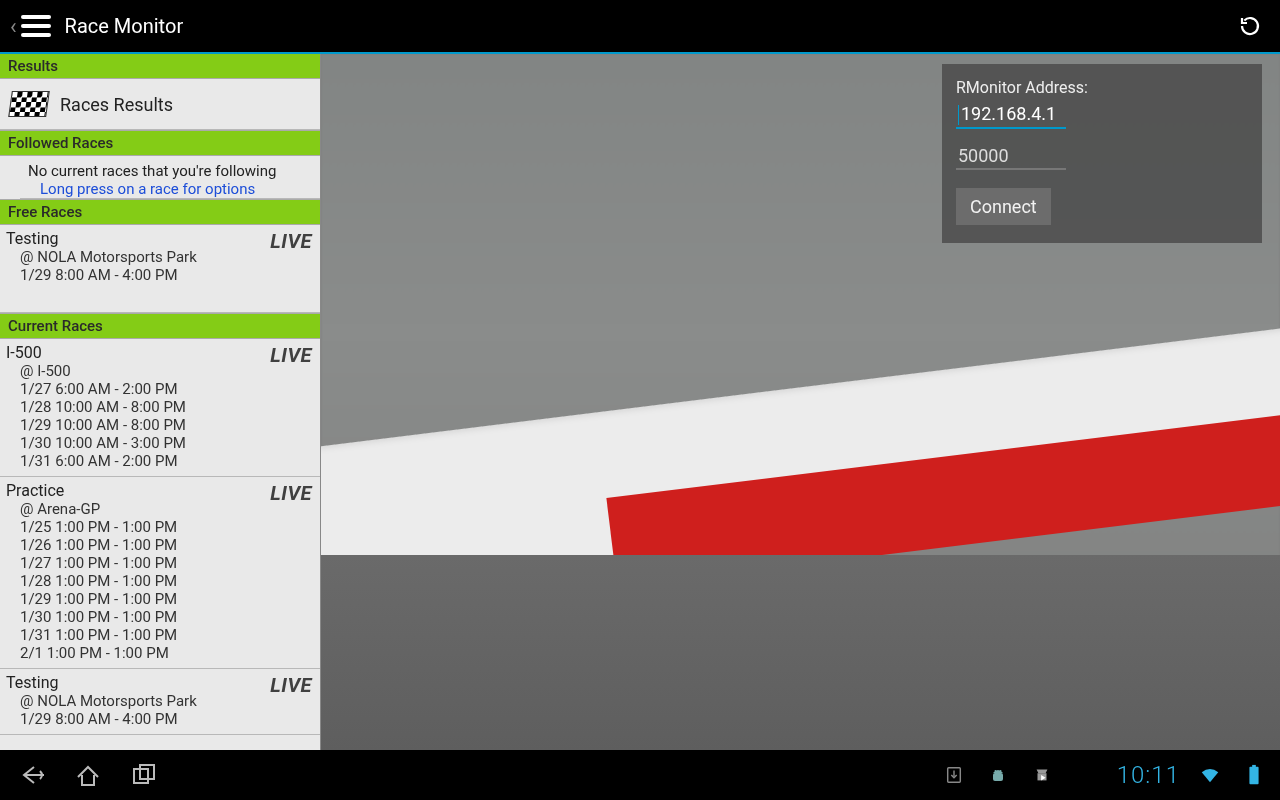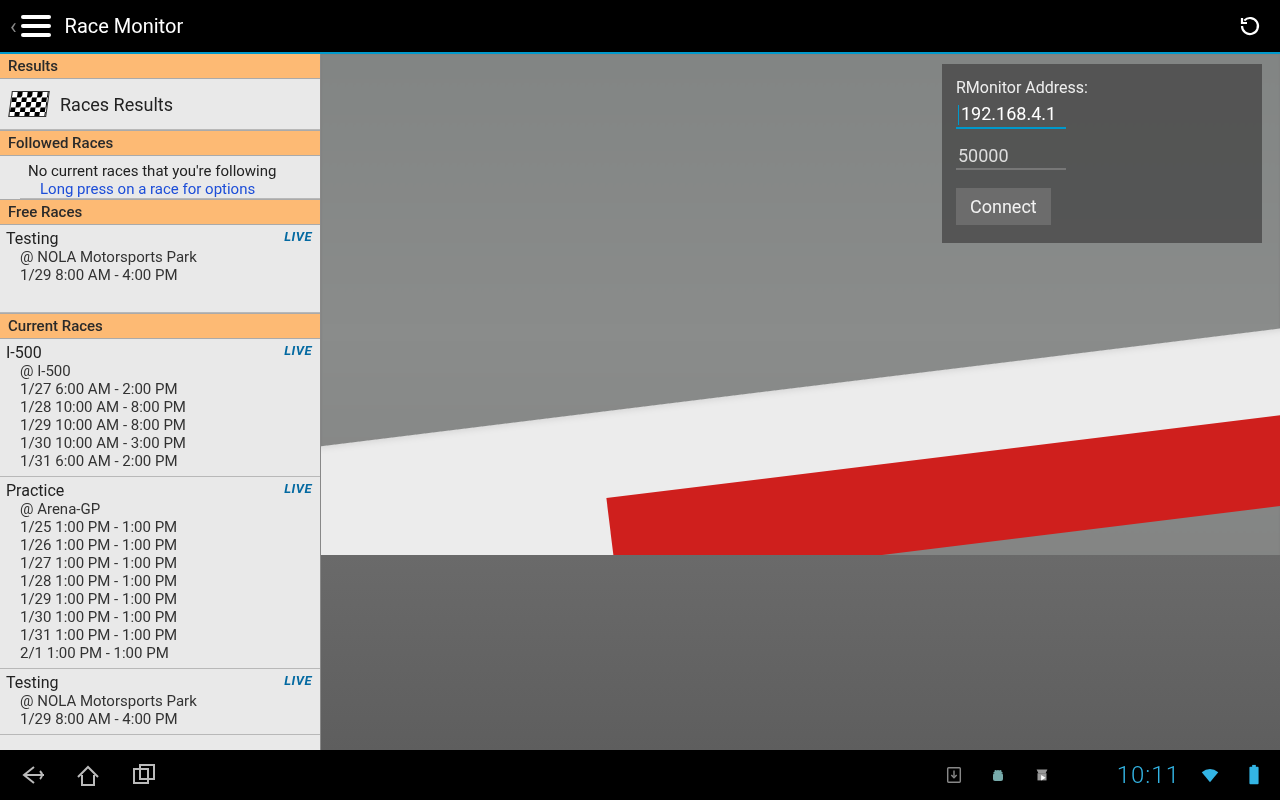"Results" .sidebar .section-header { background: #fdba74 -> #84cc16 }
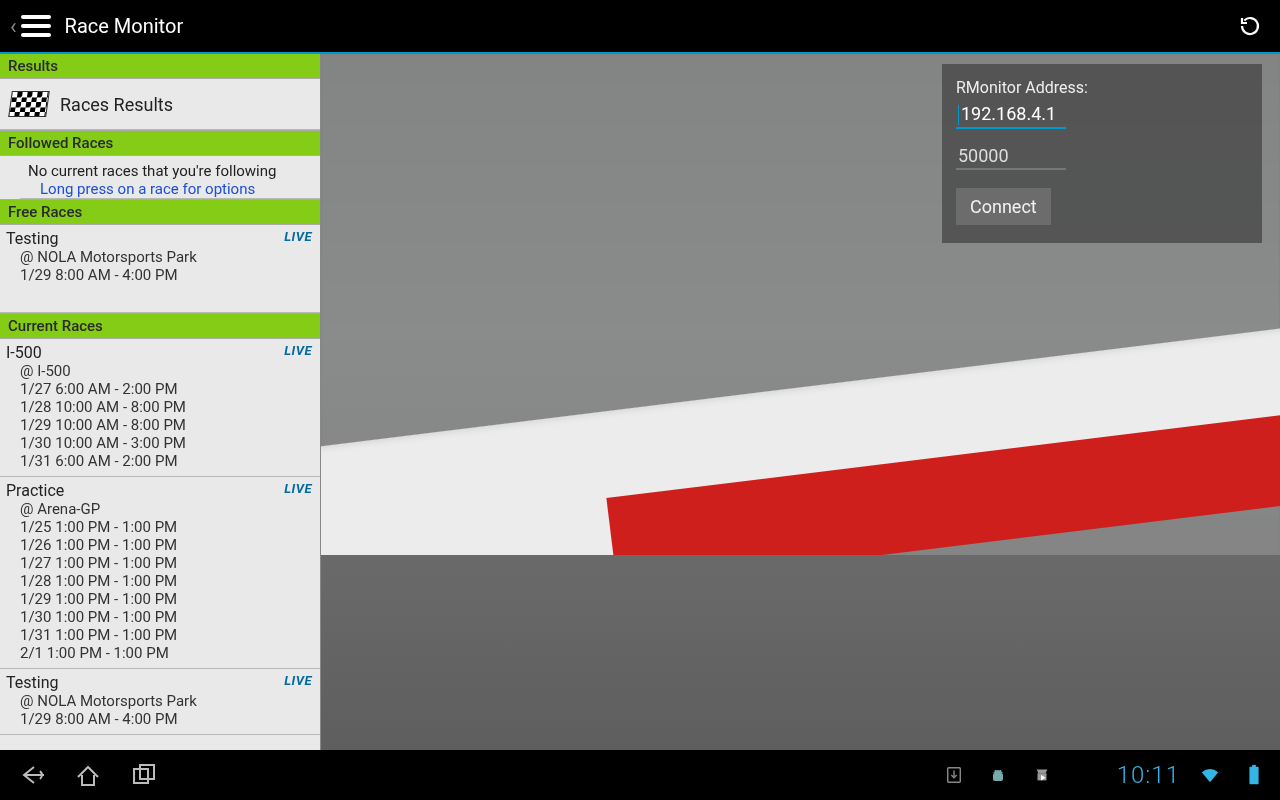"LIVE" .race-item .live { color: #0369a1 -> #404040; font-size: 13px -> 20px }
